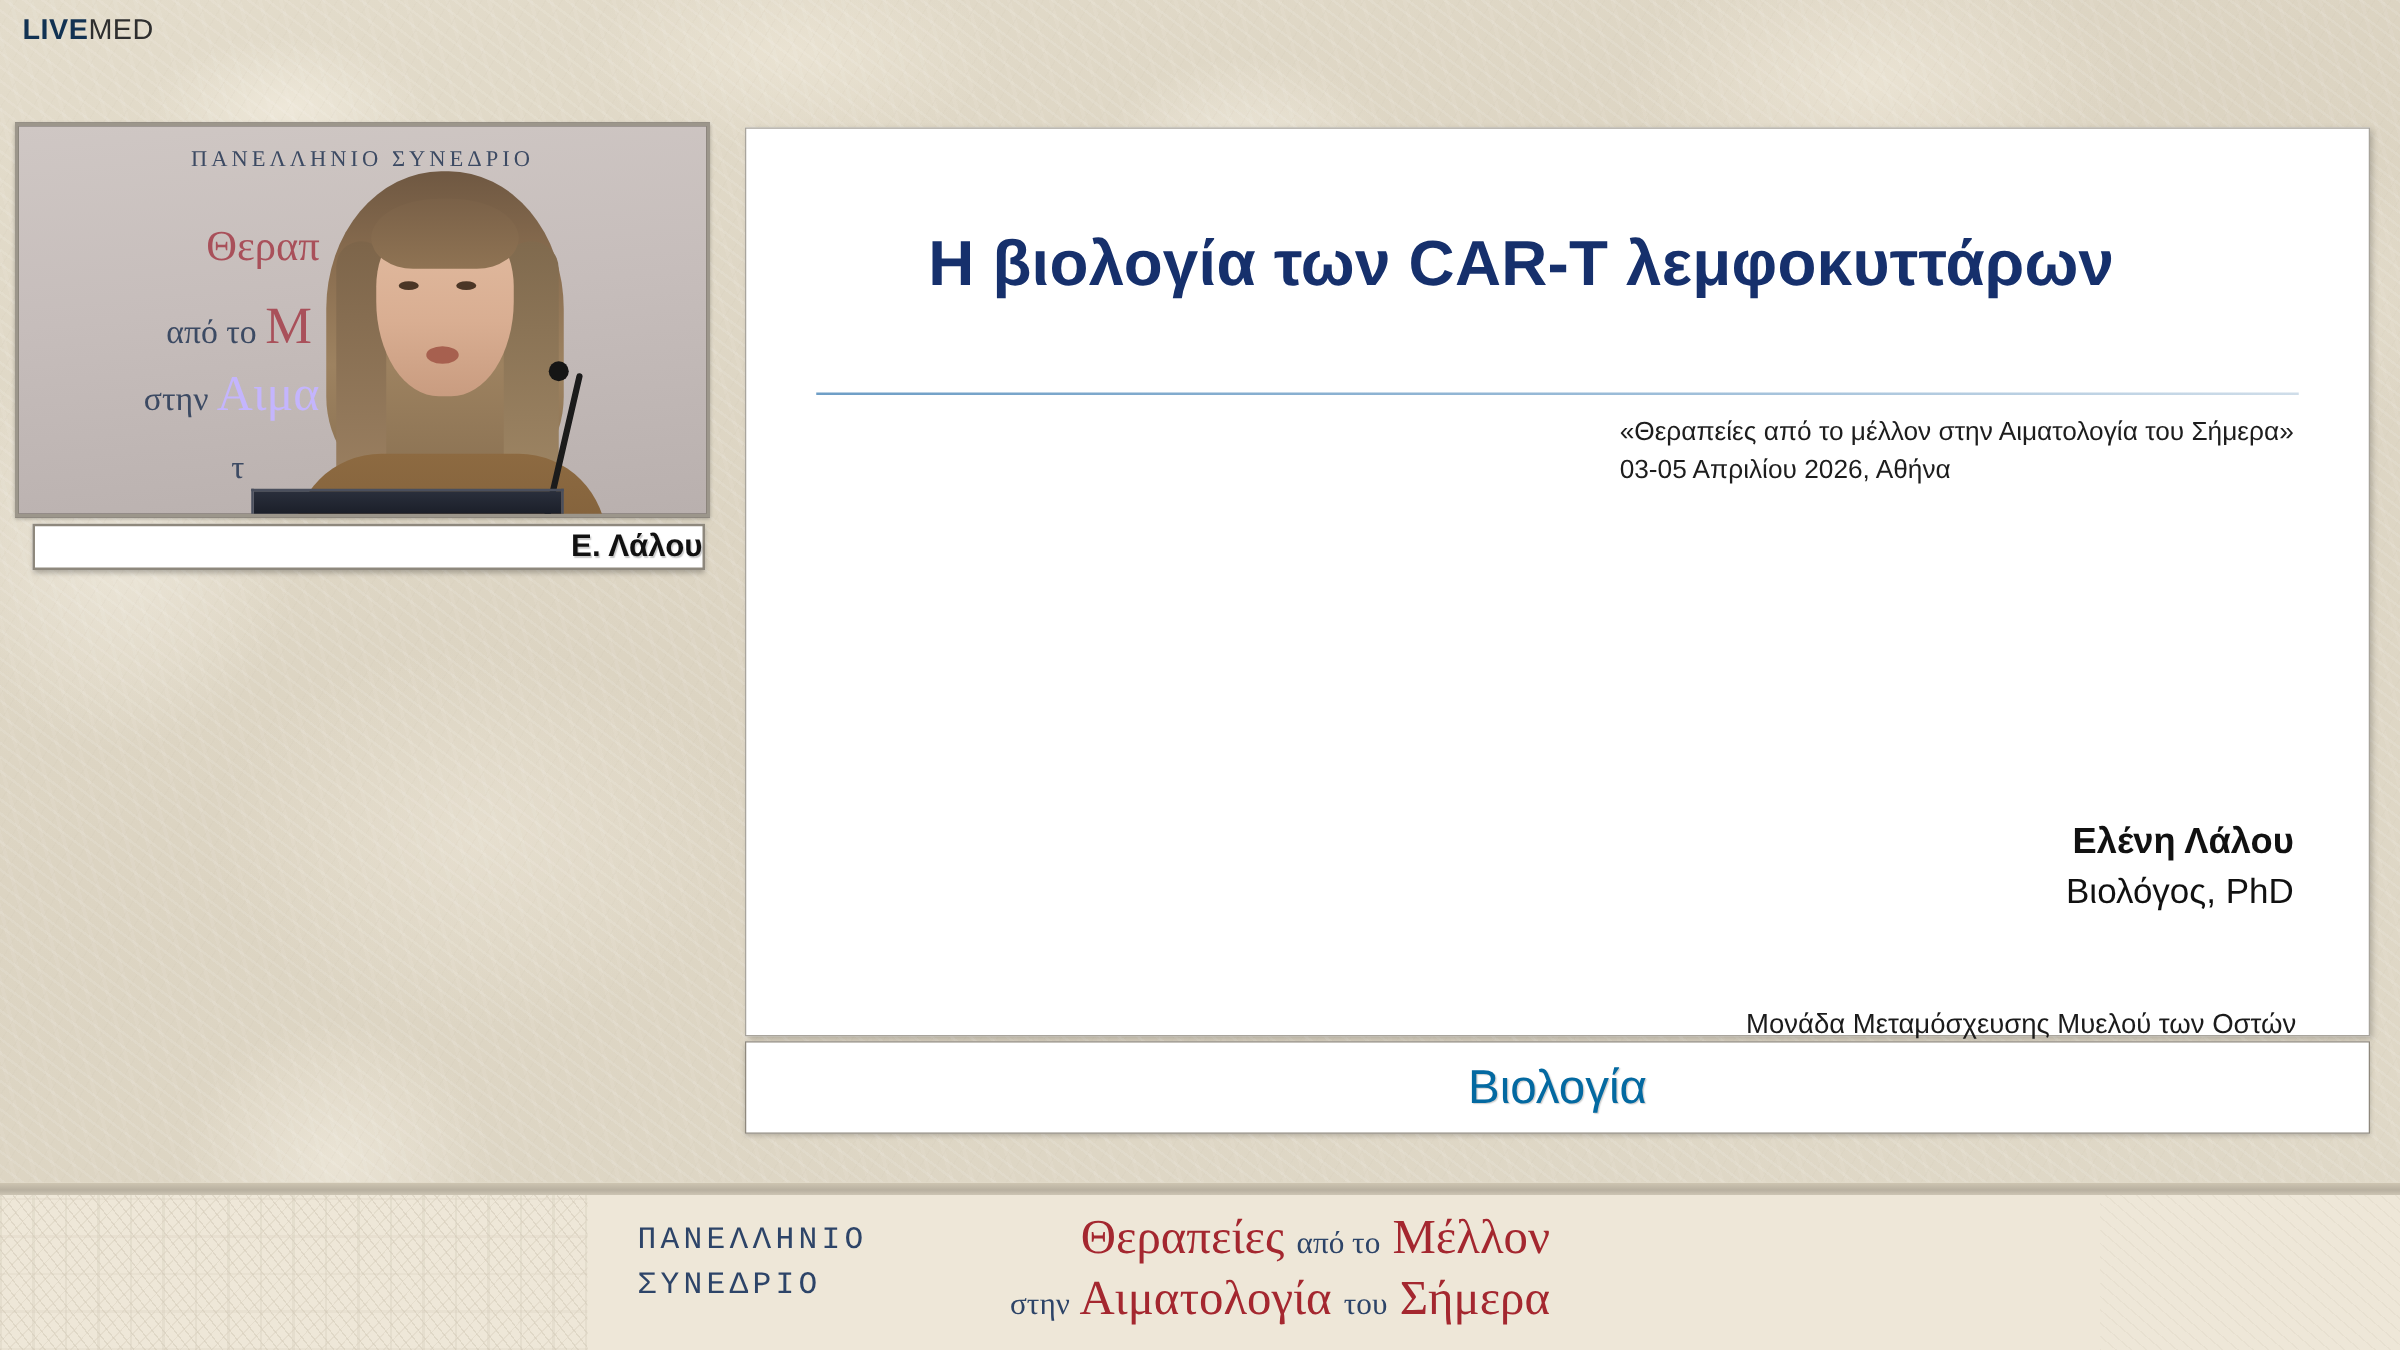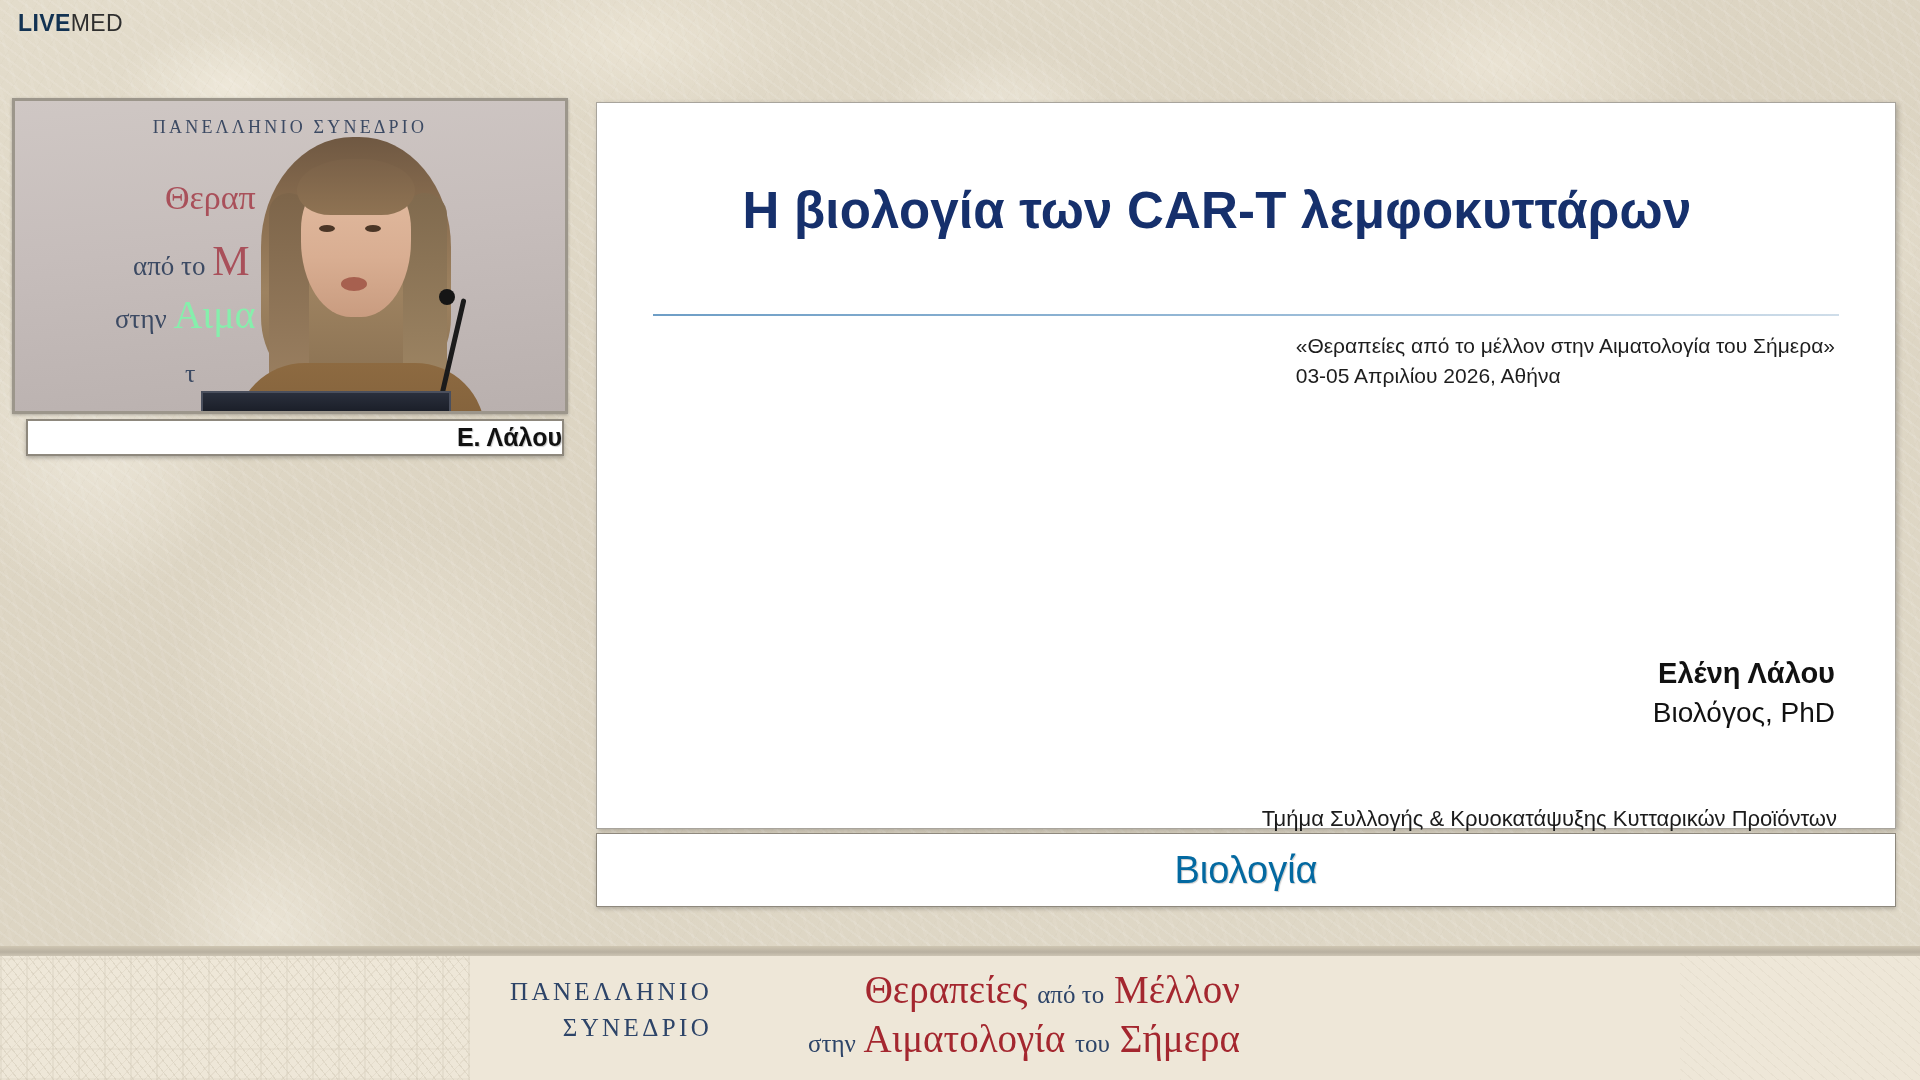"Αιμα" .vid-b3 .big { color: #86efac -> #c4b5fd }
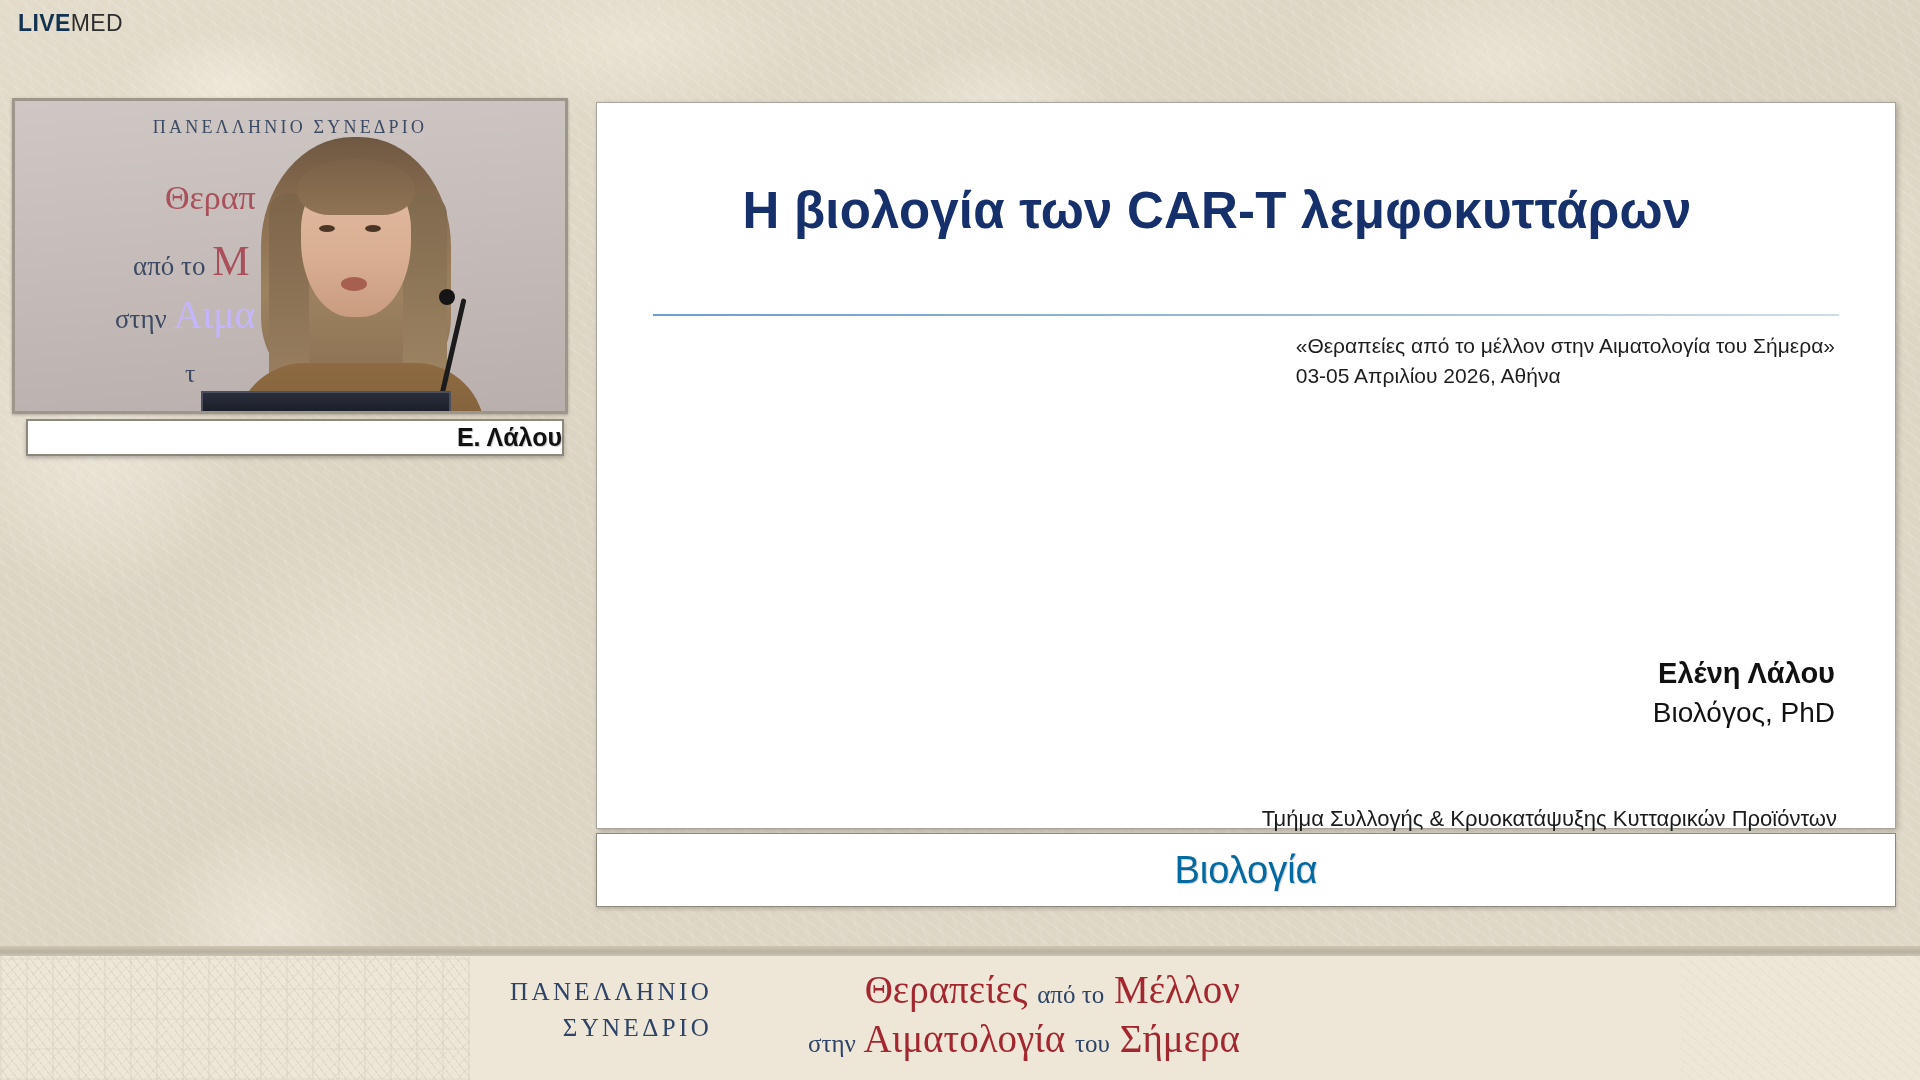"Τμήμα Συλλογής & Κρυοκατάψυξης" div { html: <div>Τμήμα Συλλογής &amp; Κρυοκατάψυξης Κυτταρικών Προϊόντων</div> -> none }
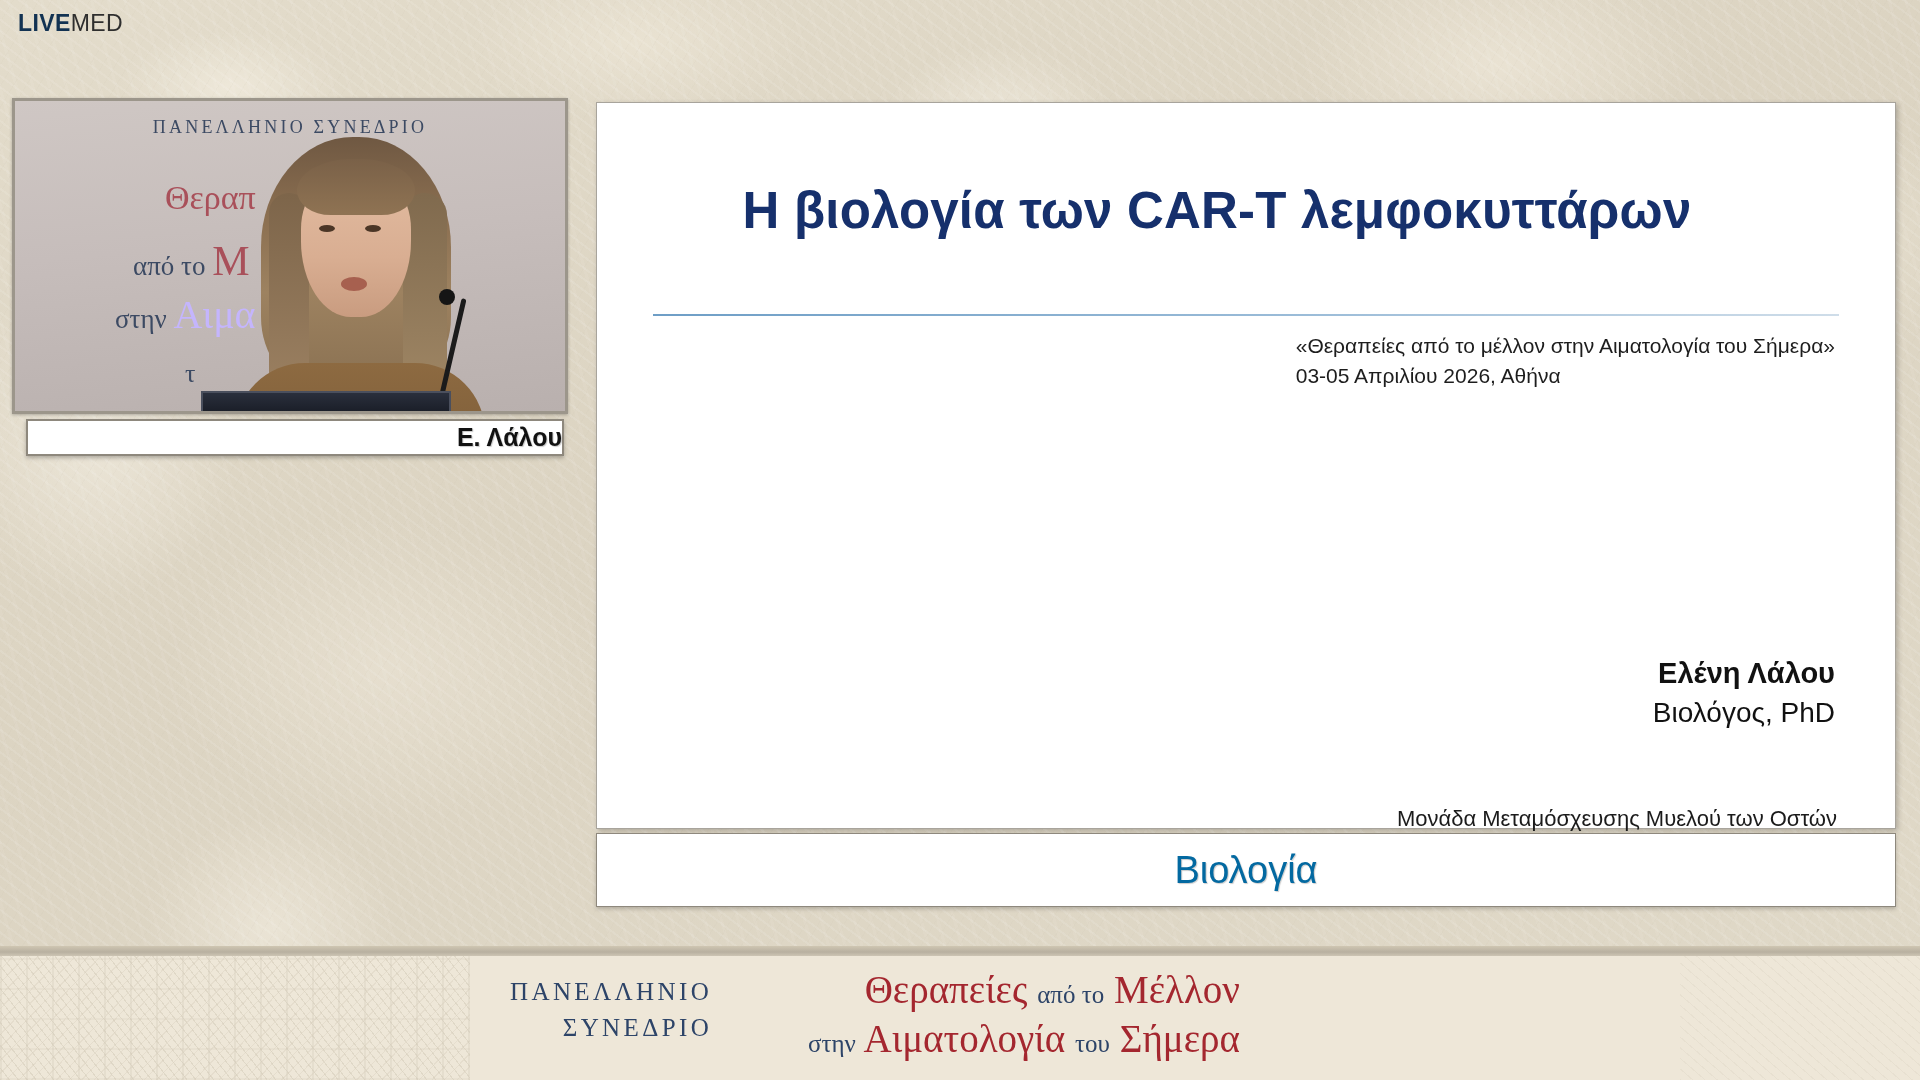"ΠΑΝΕΛΛΗΝΙΟ" #footer-congress { font-family: Liberation Serif, serif -> Liberation Mono, monospace; text-align: right -> left }
